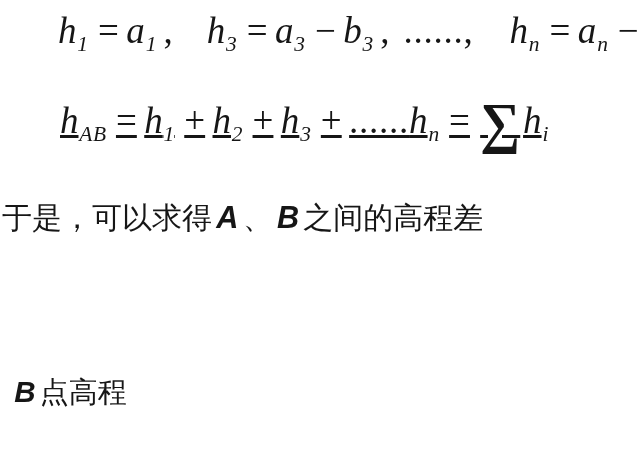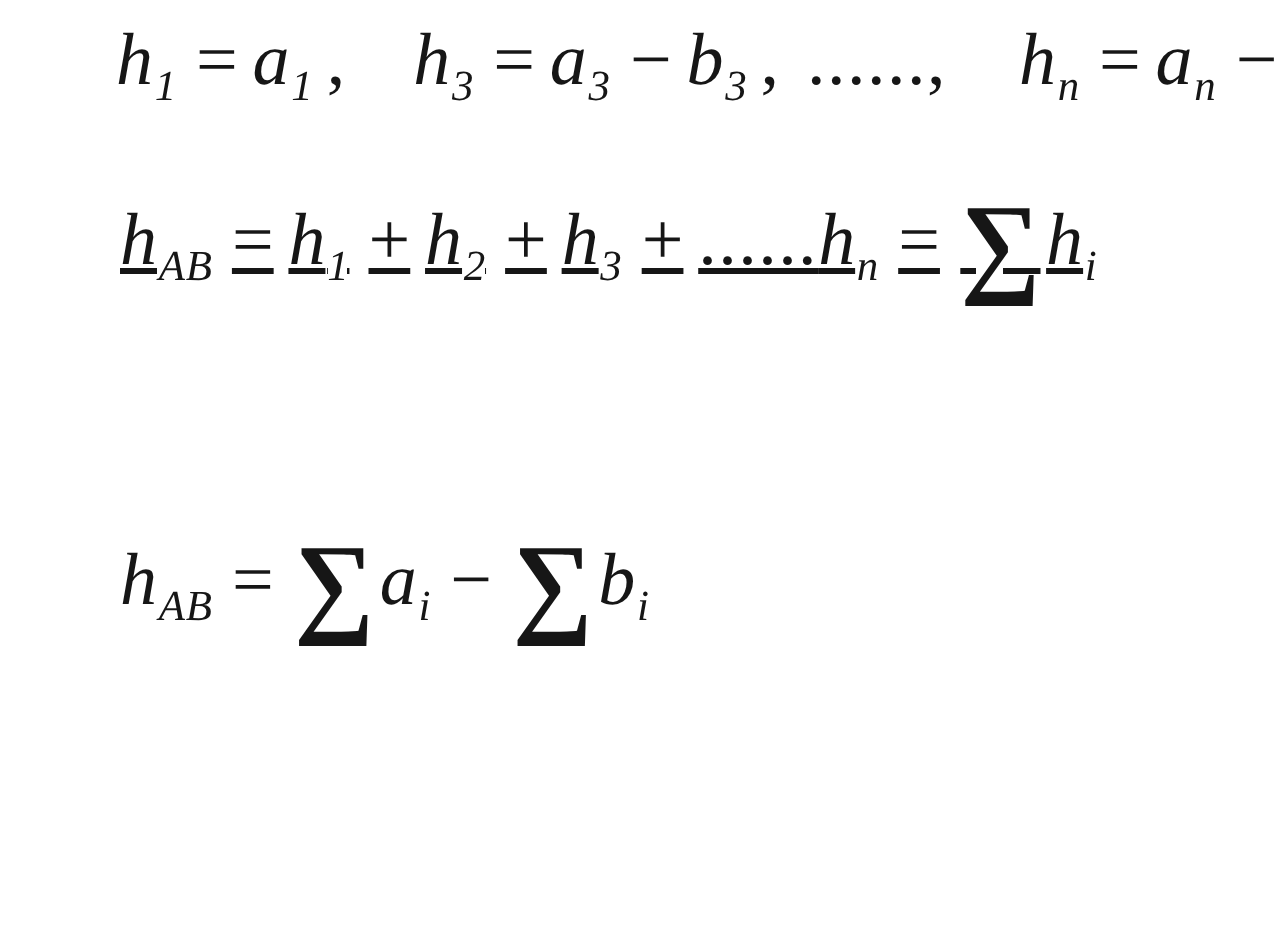"于是，可以求得 A 、 B 之间的高程差" div.line { html: none -> <div><span>于是，可以求得</span><span>A</span><span>、</span><span>B</span><span>之间的高程差</span></div> }
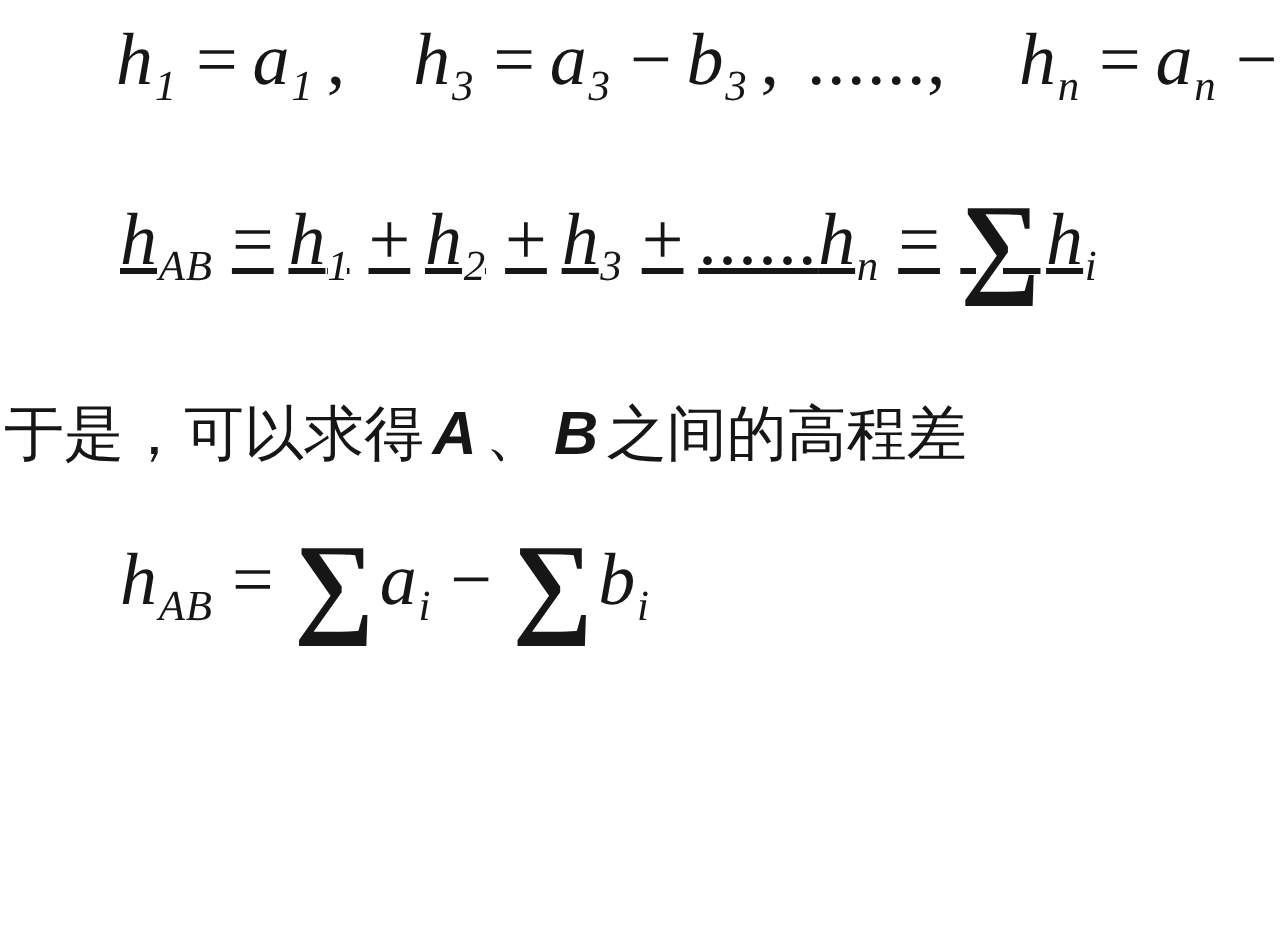"hAB= ∑ai− ∑bi" div.line { html: <div><span>h</span><span>AB</span><span>=</span><span>∑</span><span>a</span><span>i</span><span>−</span><span>∑</span><span>b</span><span>i</span></div> -> none }
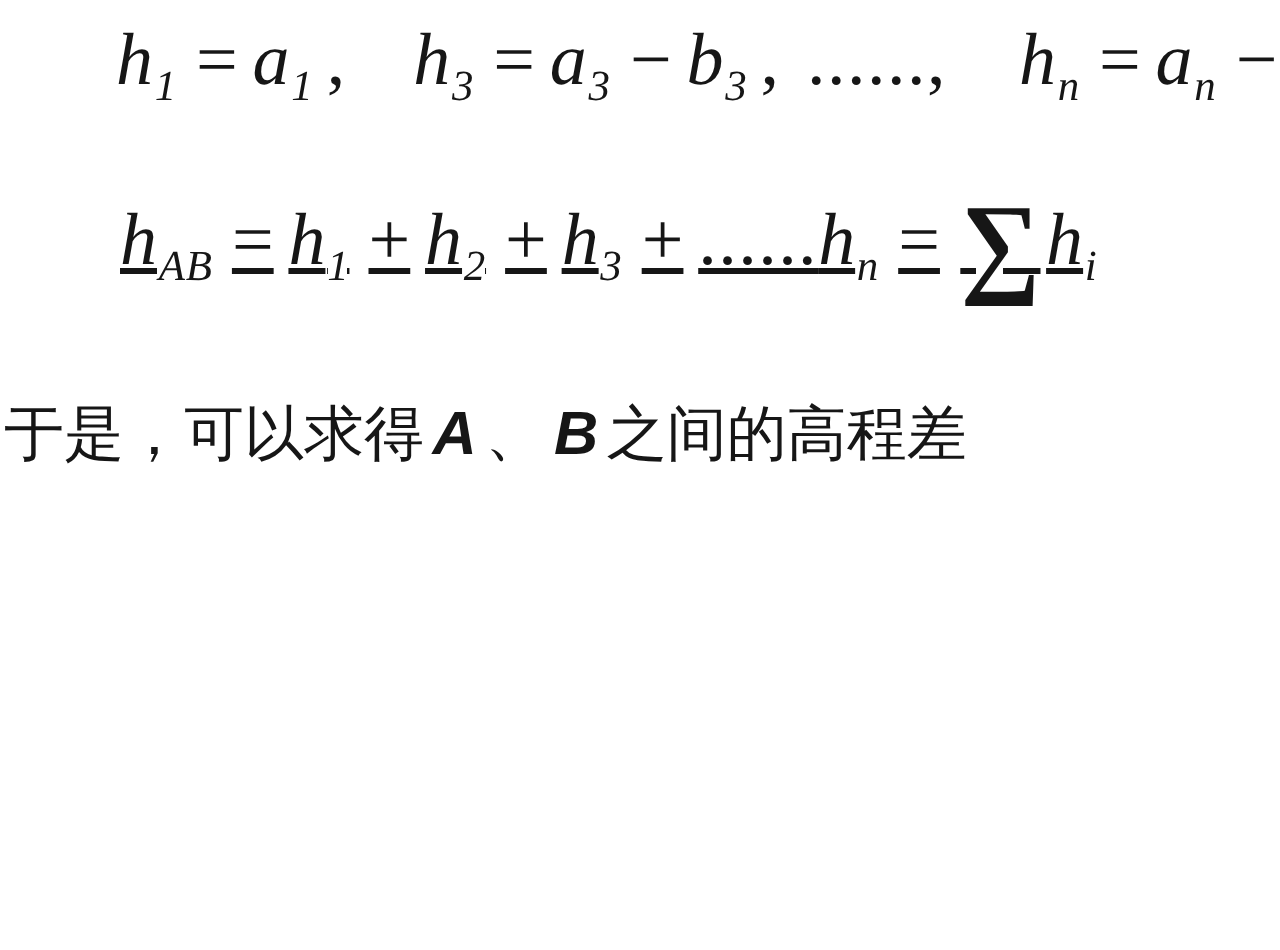"B 点高程" div.line { html: none -> <div><span>B</span><span>点高程</span></div> }
